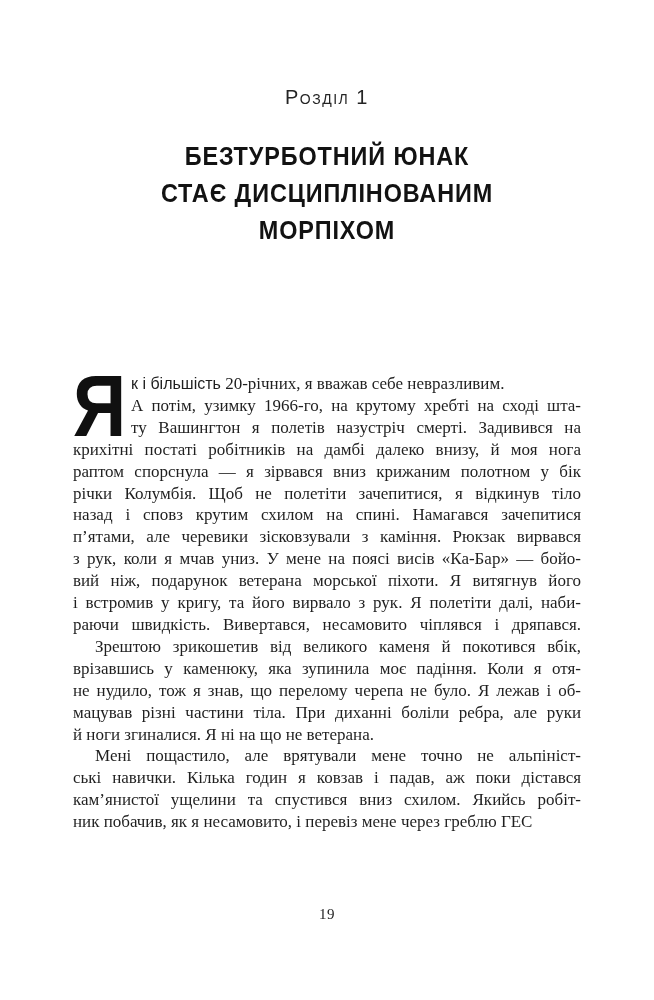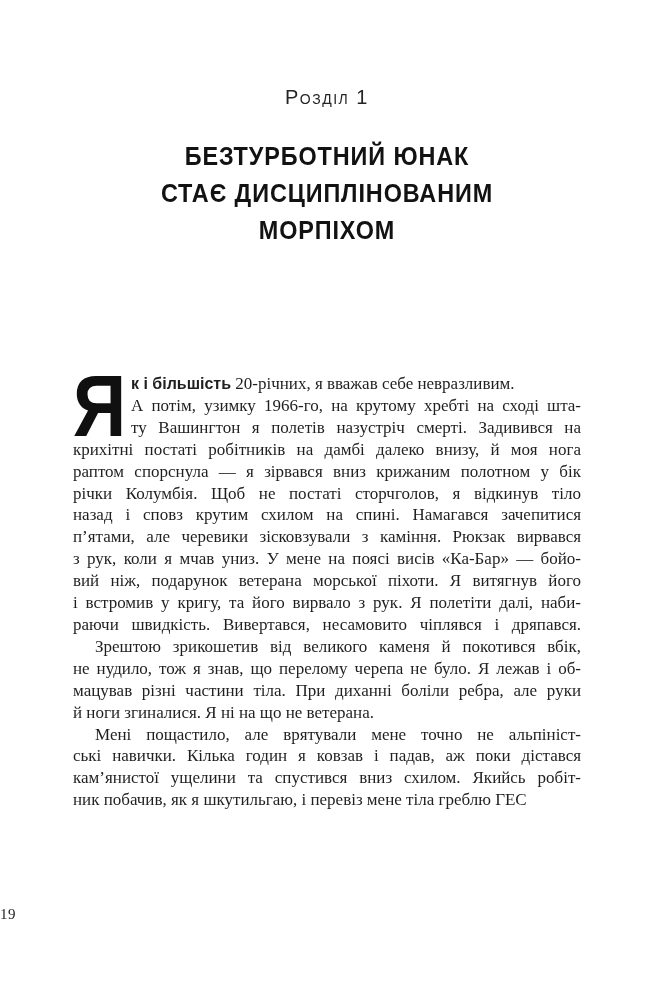"к і більшість" .lead { font-weight: 700 -> 400 }
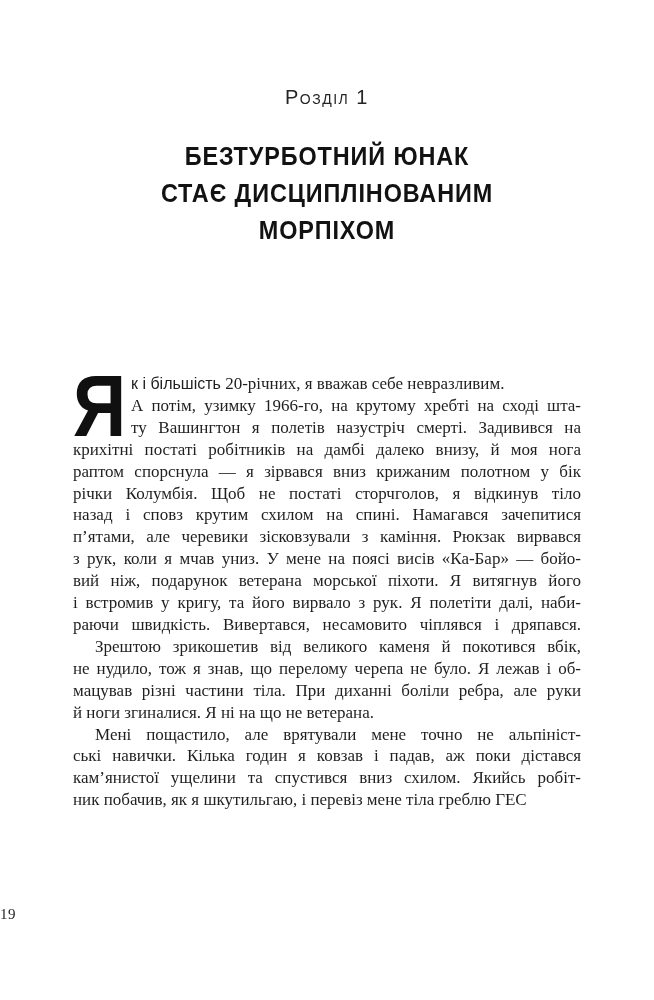"річки Колумбія. Щоб не постаті" div.line { text: постаті сторчголов -> полетіти зачепитися }
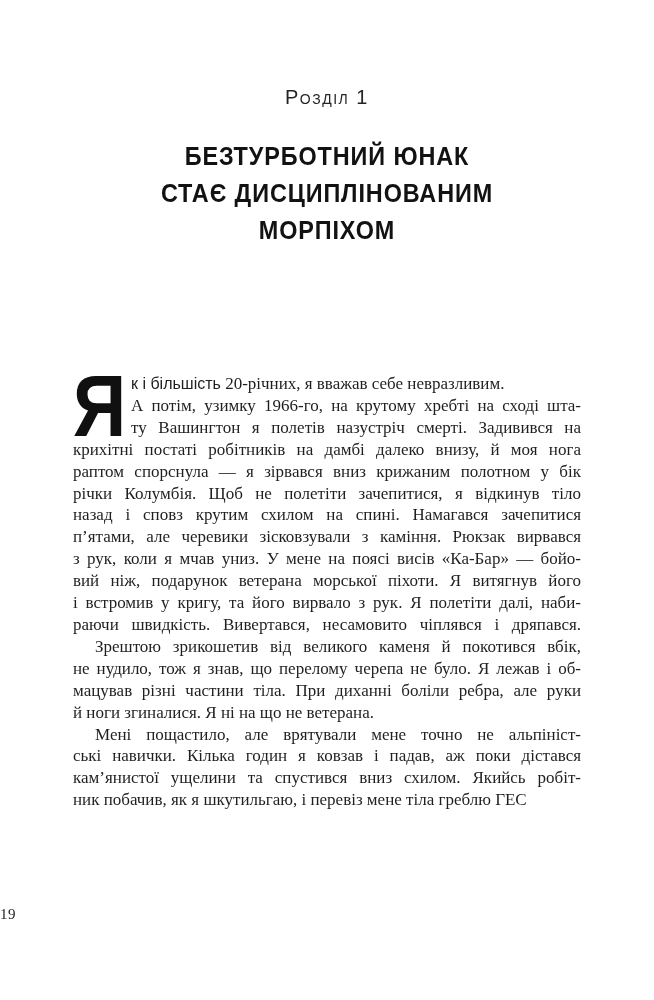"врізавшись у каменюку, яка зупинила" div.line { html: none -> <div>врізавшись у каменюку, яка зупинила моє падіння. Коли я отя-</div> }
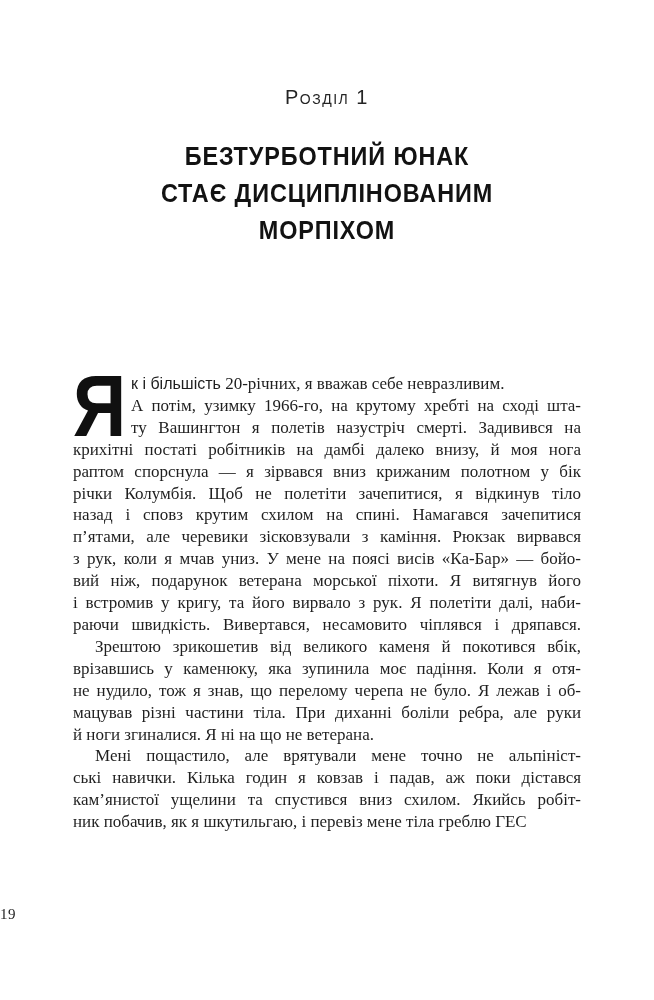"ник побачив, як я шкутильгаю," div.line { text: шкутильгаю, і перевіз мене тіла -> несамовито, і перевіз мене через }
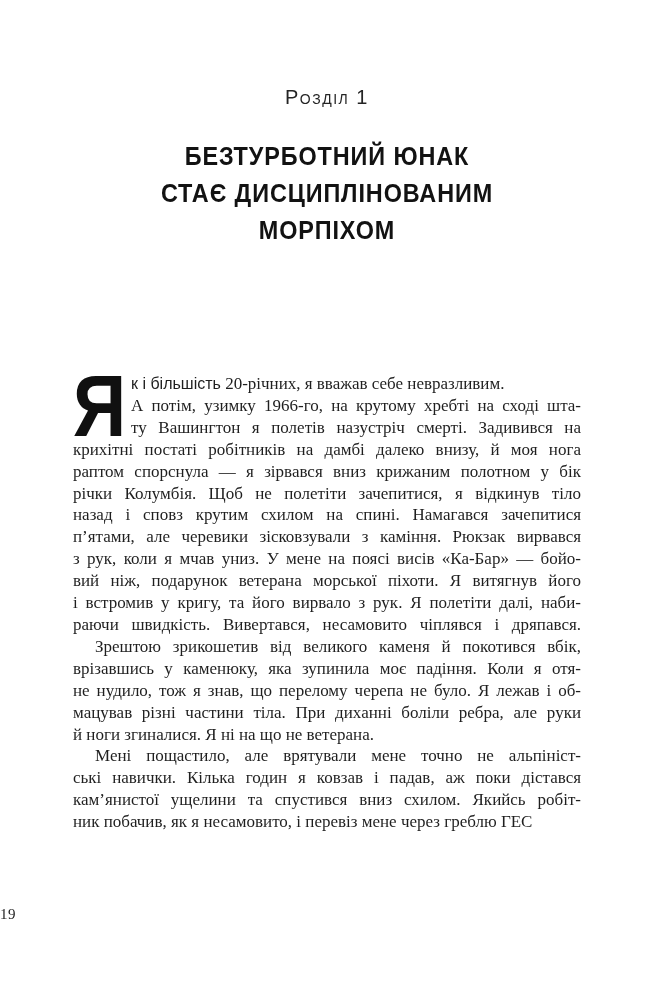"19" .page-number { text-align: left -> center }
